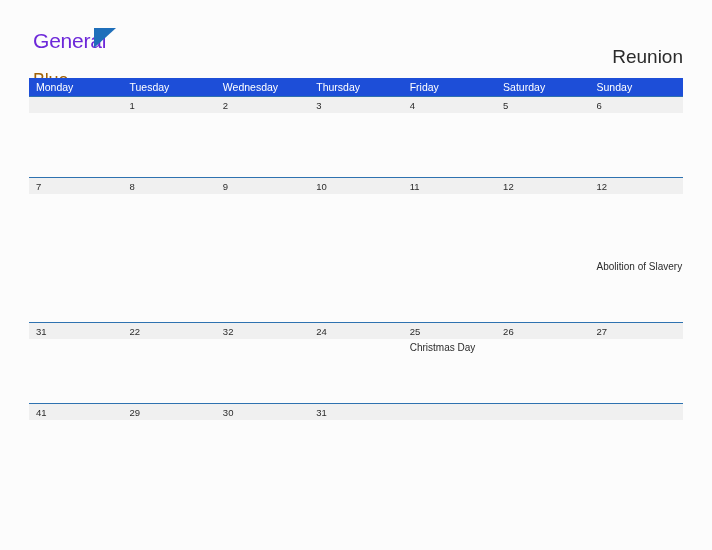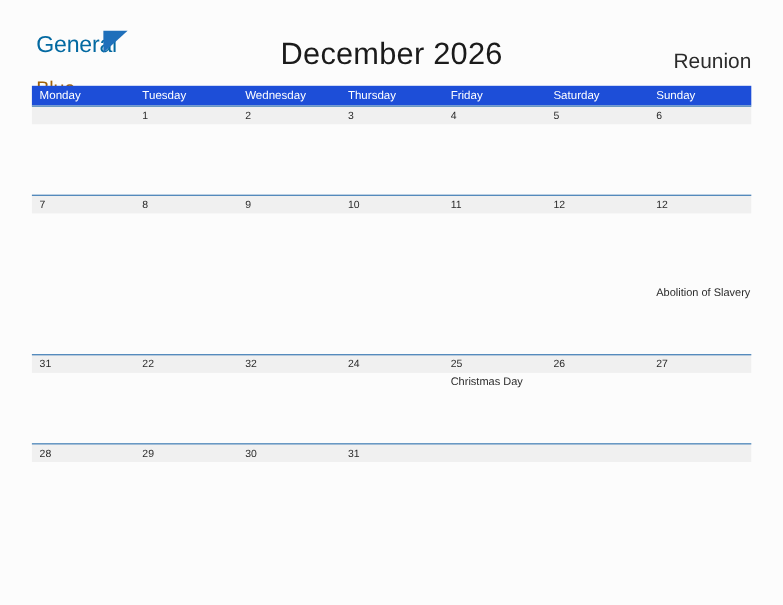"General" .logo-row1 { color: #0369a1 -> #6d28d9 }
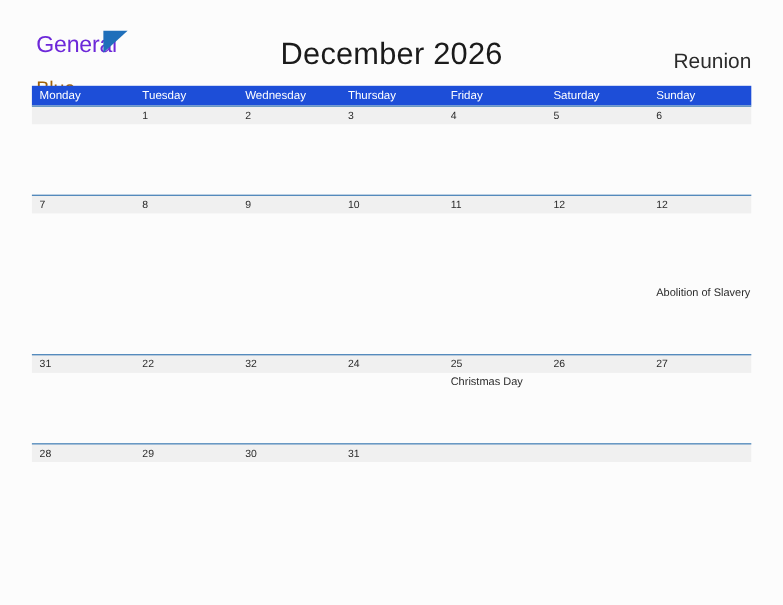"December 2026" div.title { html: <div>December 2026</div> -> none }
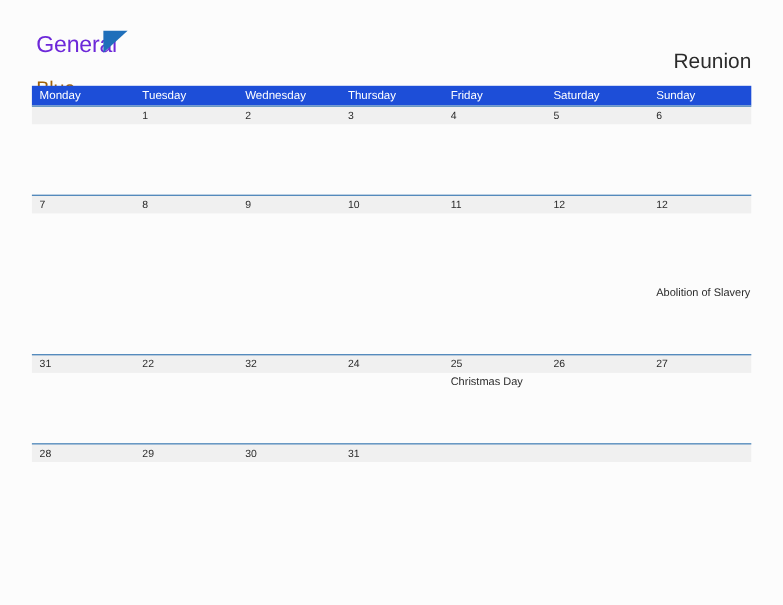"28" div.date-cell { text: 28 -> 41 }
